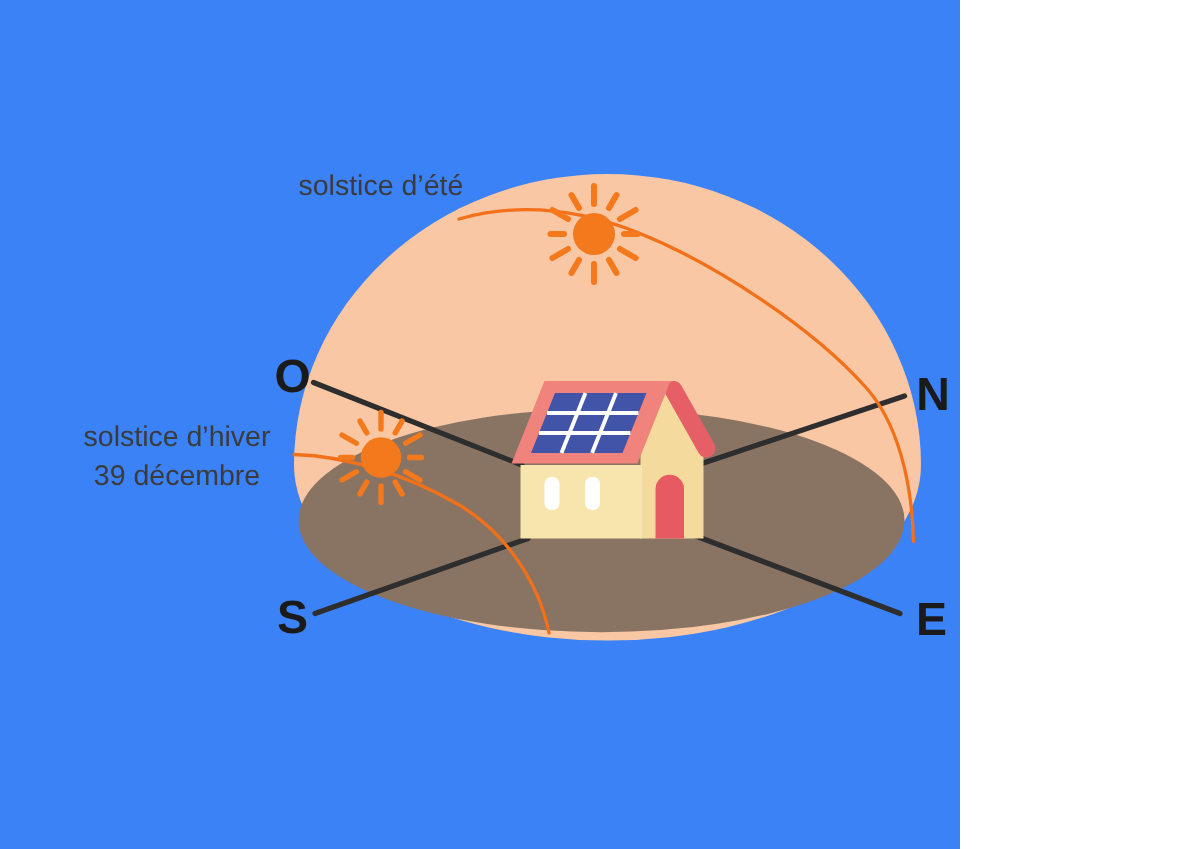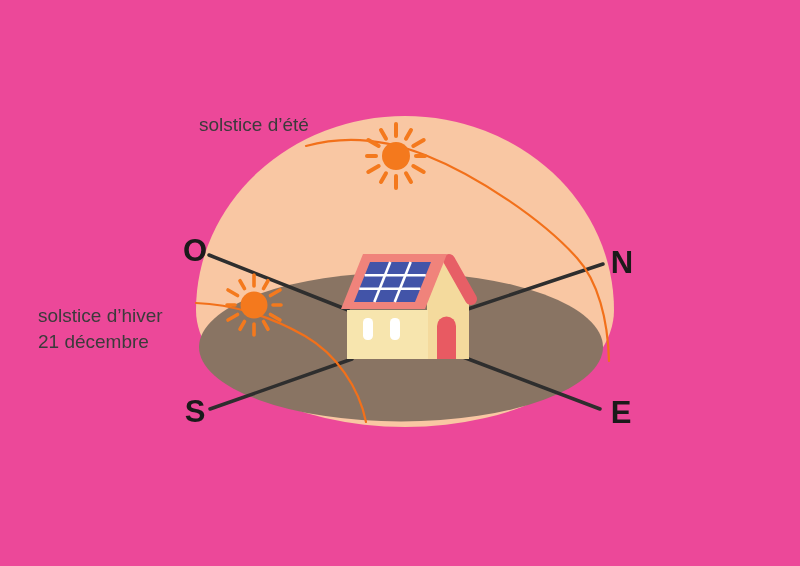"solstice d’été" #stage { background: #ec4899 -> #3b82f6; width: 800px -> 640px }
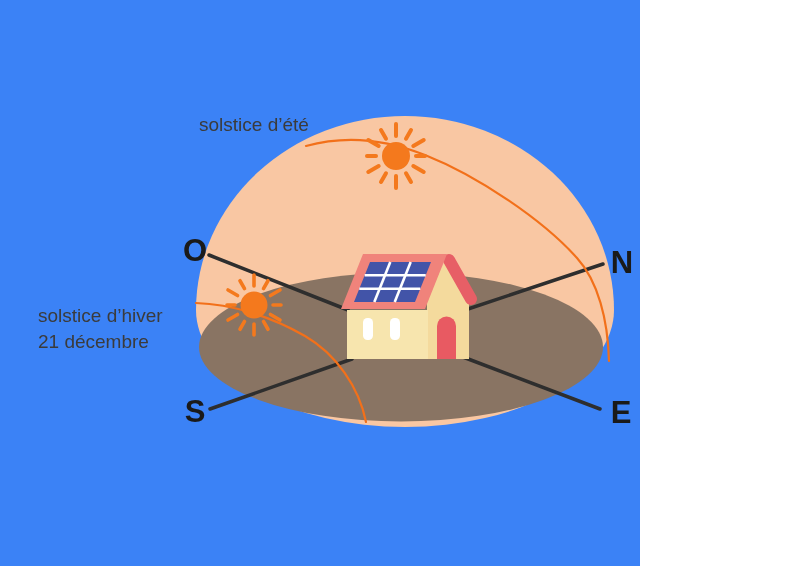"solstice d’hiver" #winter-label { margin-top: 24px -> none; text-align: left -> center }
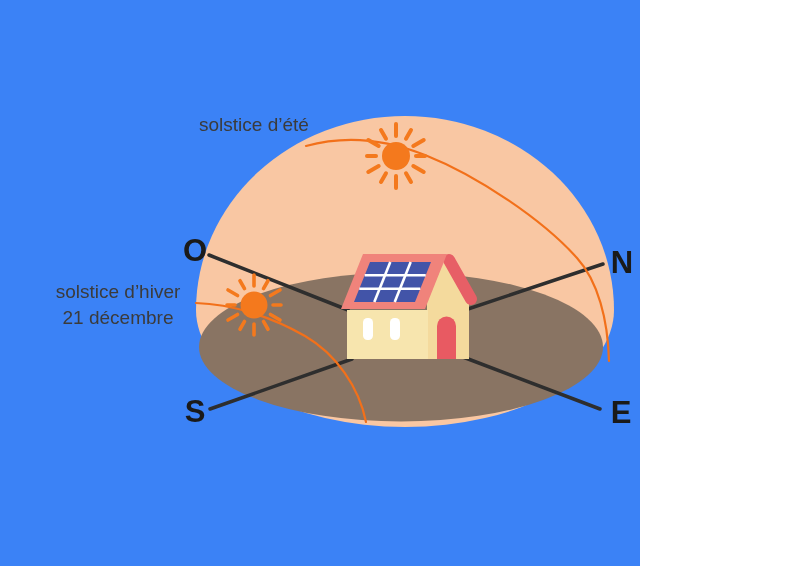"21 décembre" div { text: 21 -> 39 }
